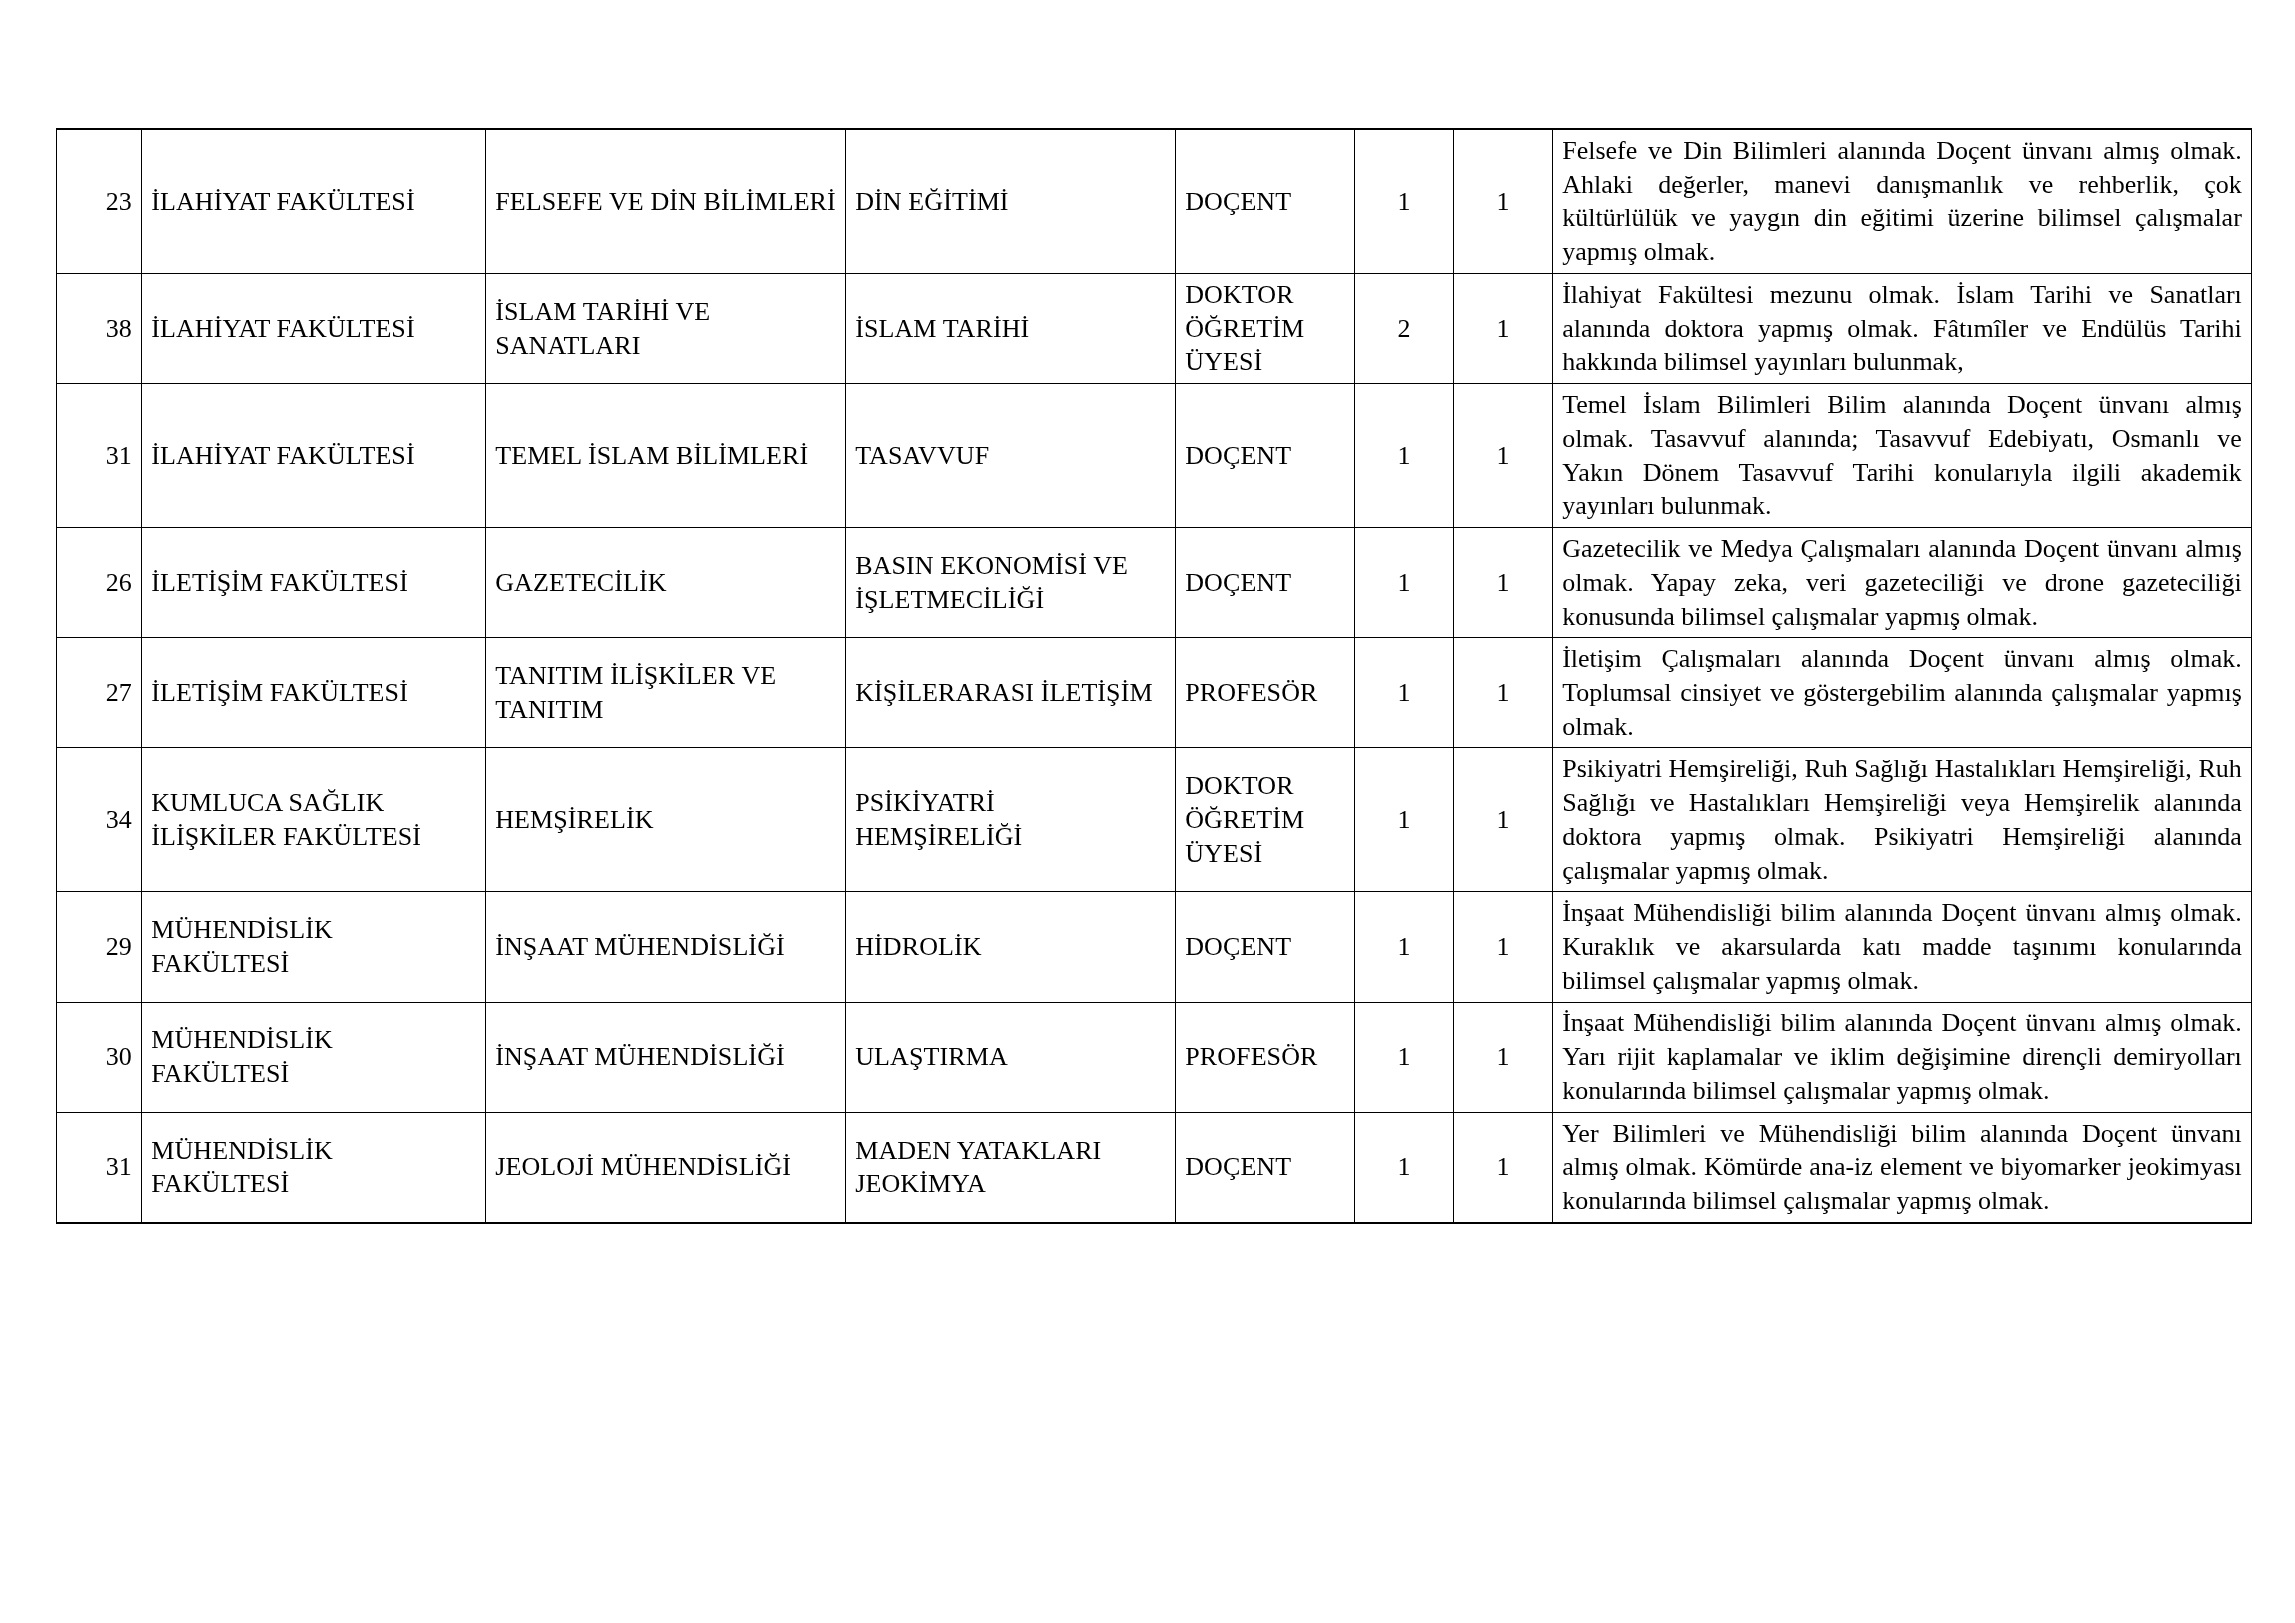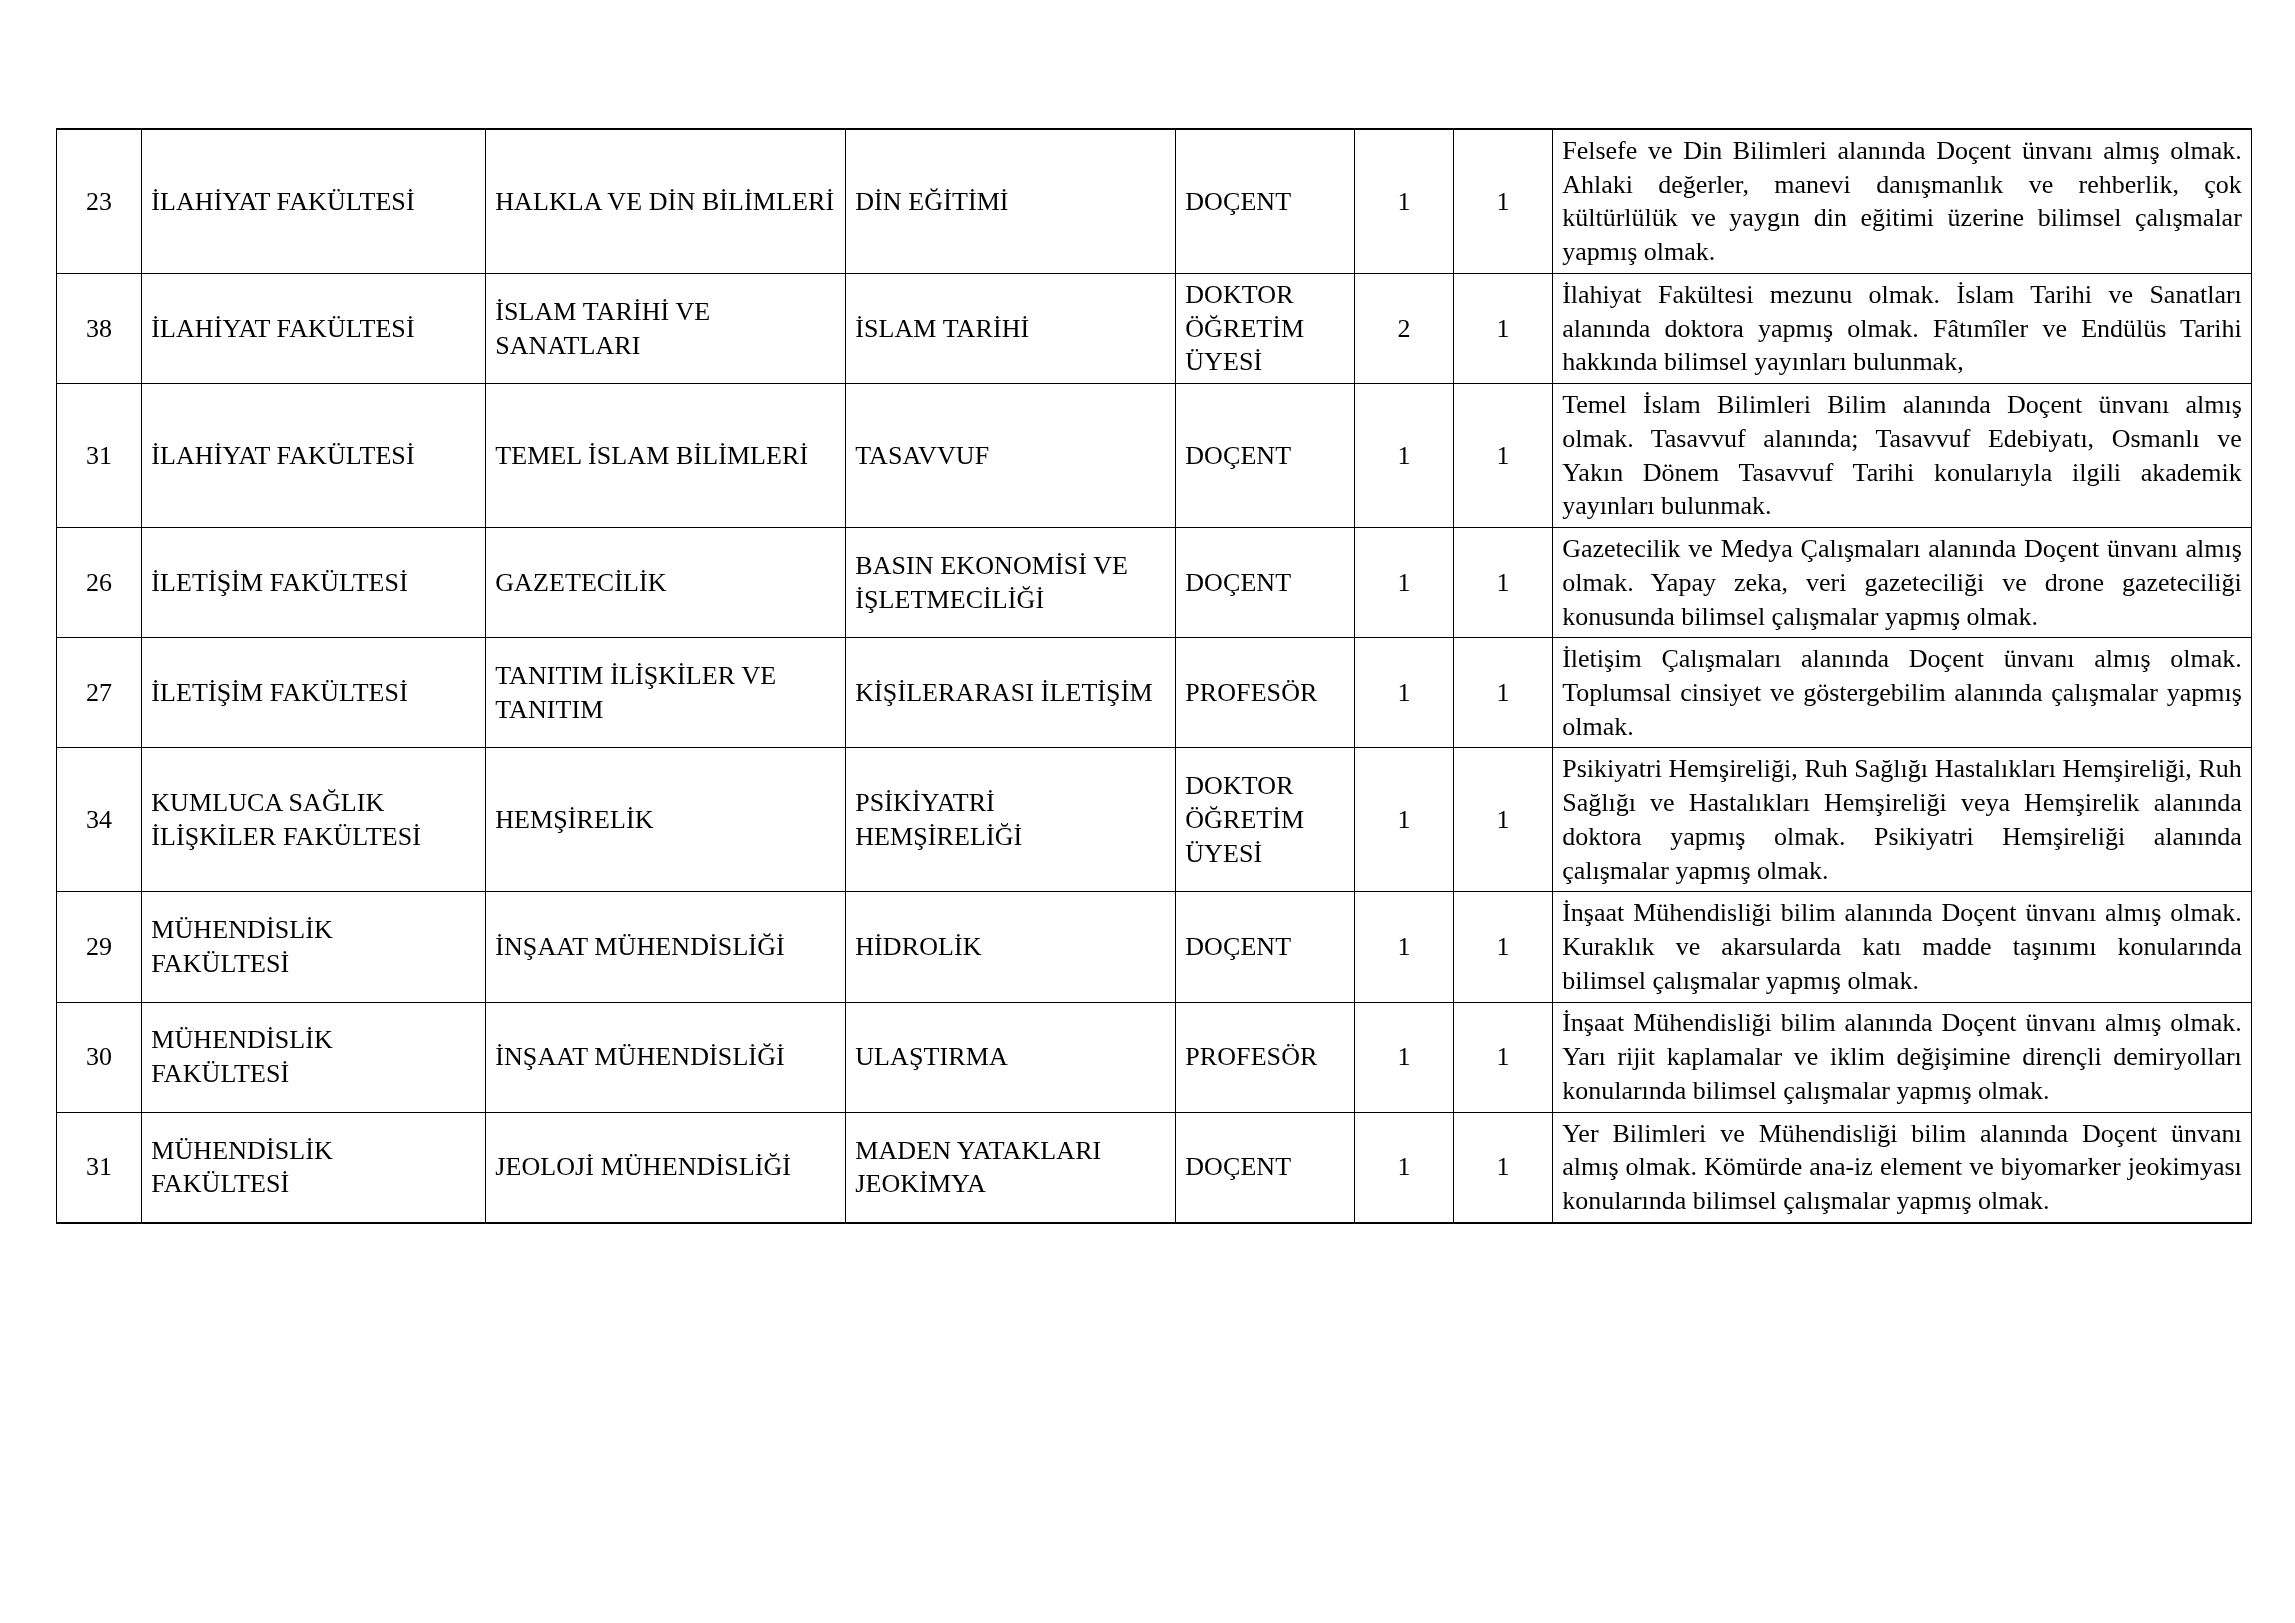"23" td.cell-no { text-align: center -> right }
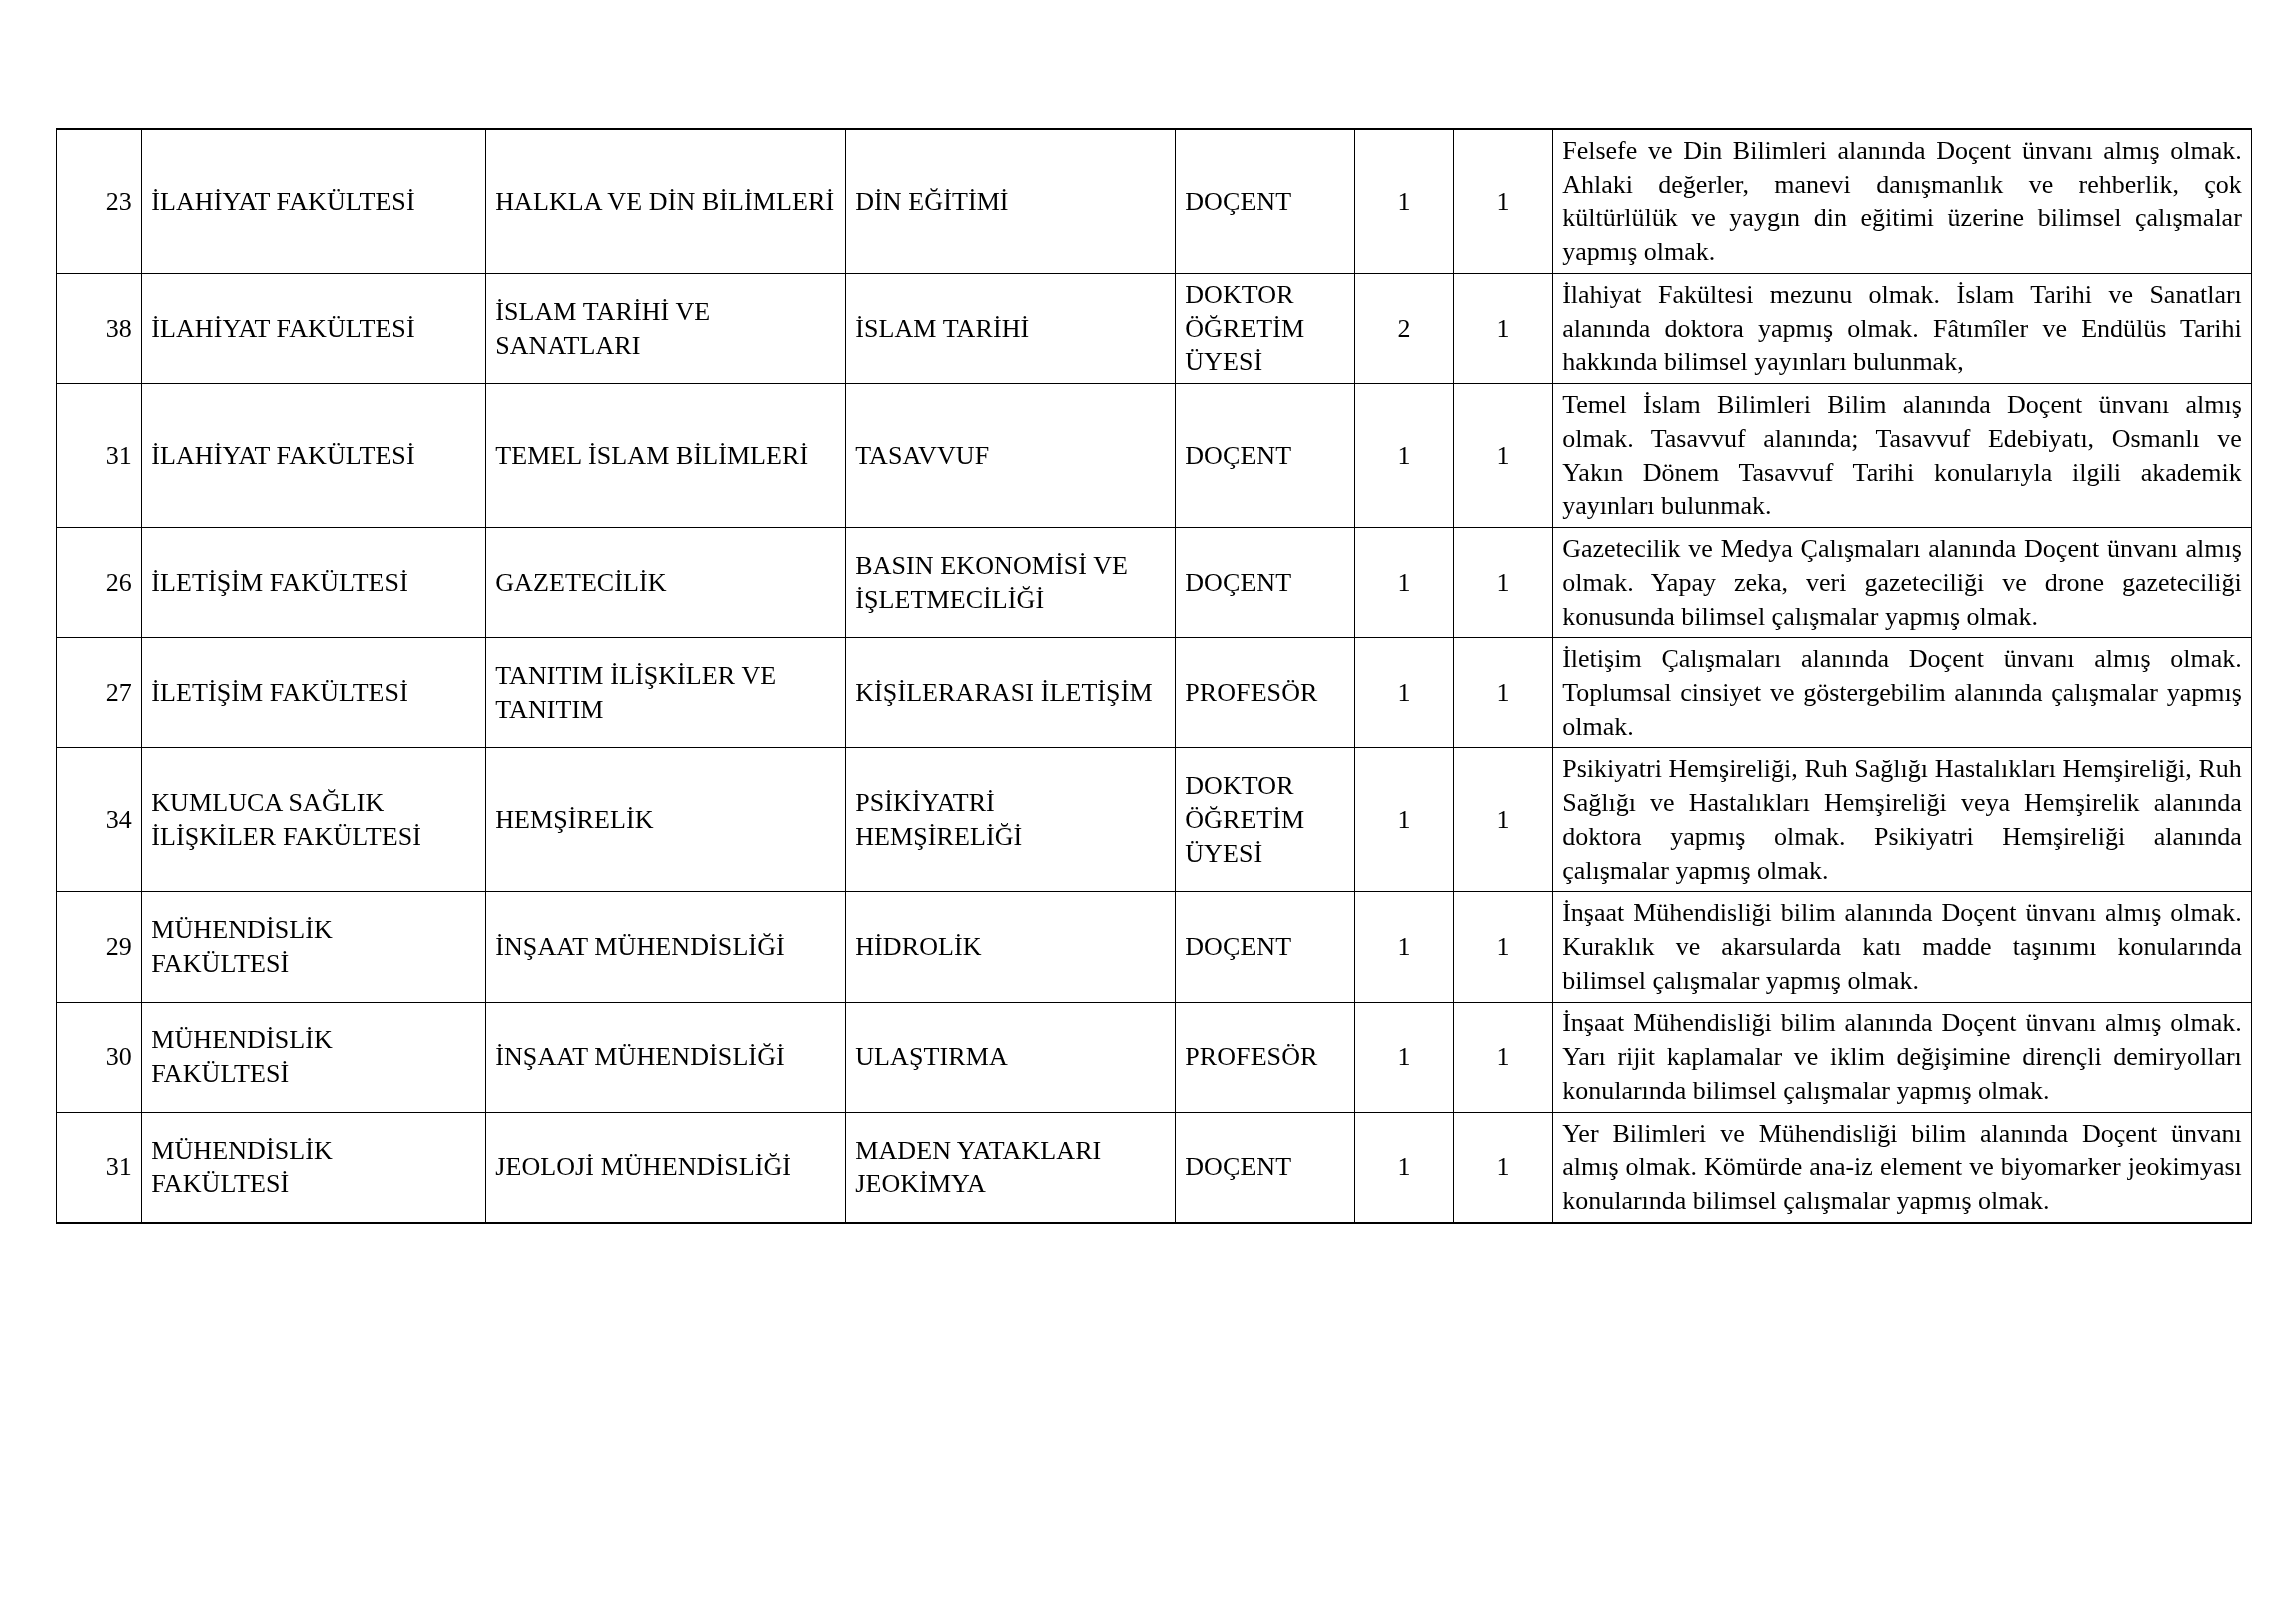"HALKLA VE DİN BİLİMLERİ" td.cell-department { text: HALKLA -> FELSEFE }
